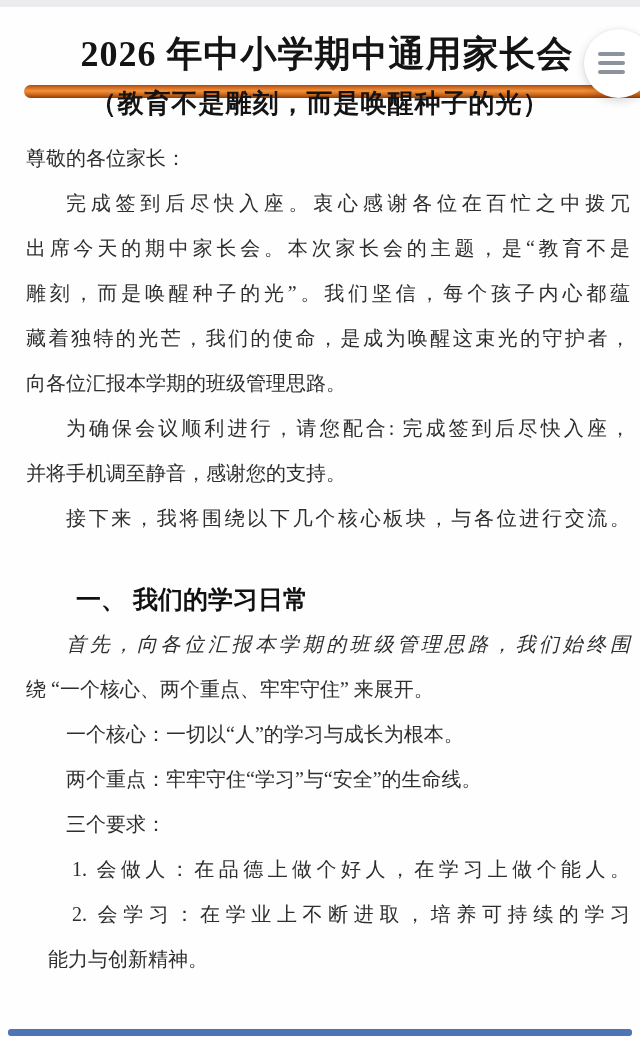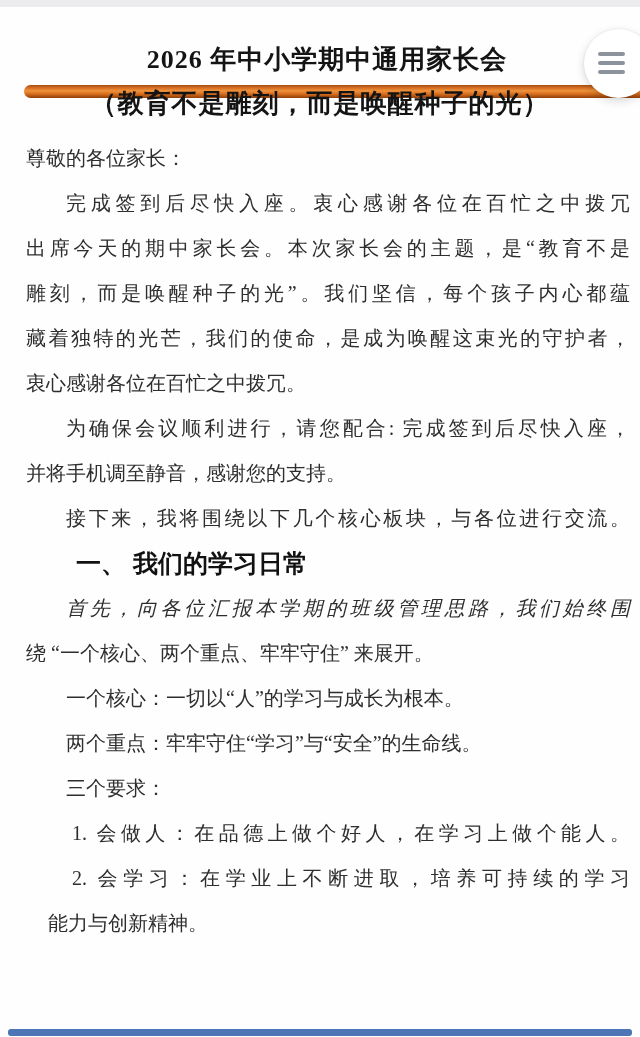"2026 年中小学期中通用家长会" .title { font-size: 26px -> 36px; margin: 8px -> 2px }
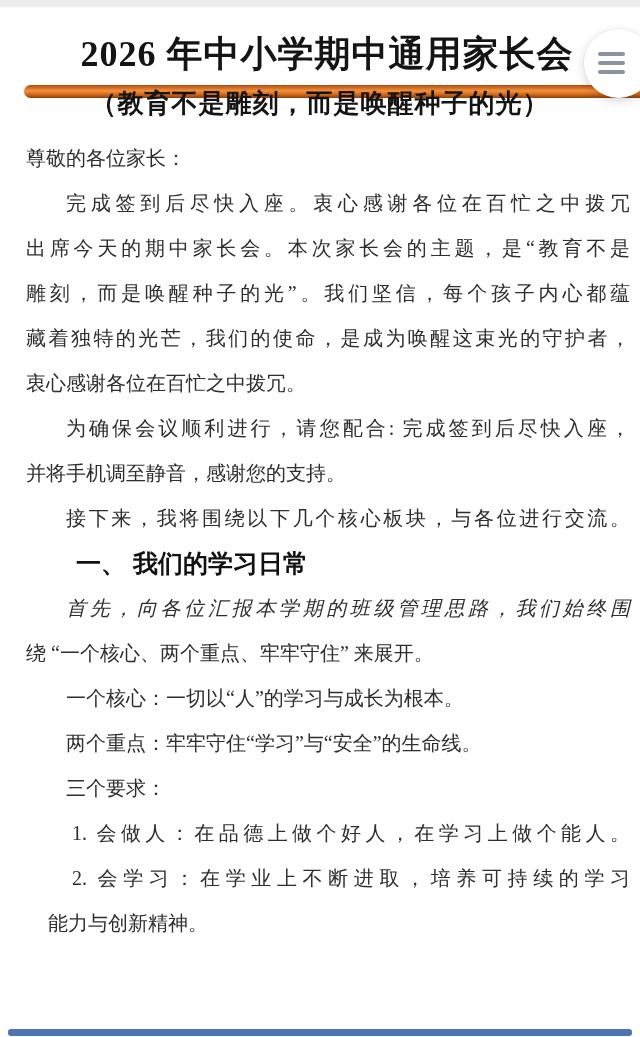"衷心感谢各位在百忙之中拨冗。" div.line { text: 衷心感谢各位在百忙之中拨冗 -> 向各位汇报本学期的班级管理思路 }
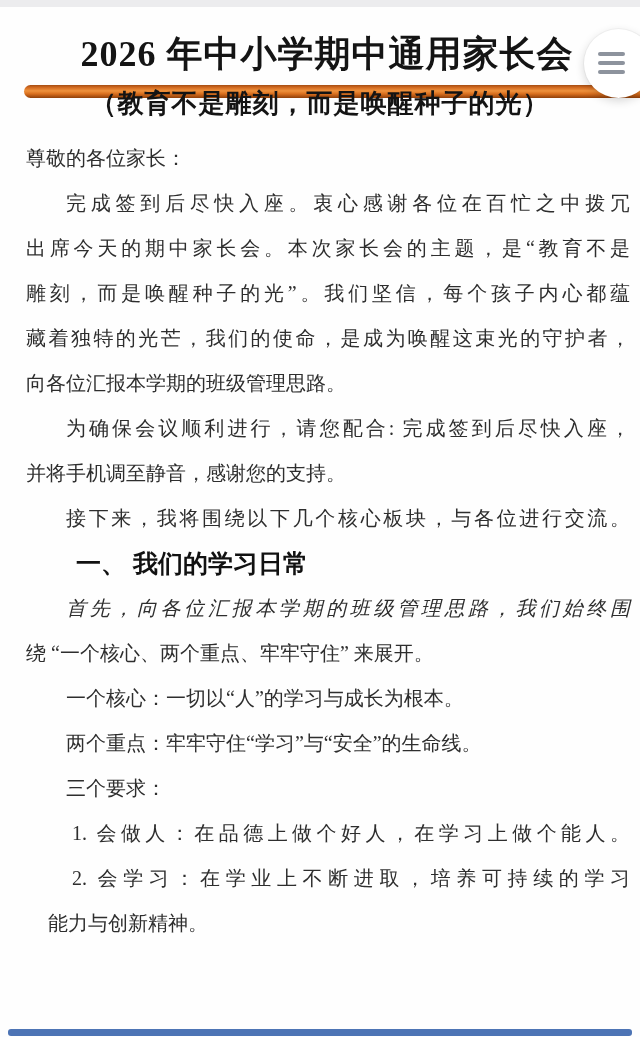"一、 我们的学习日常" div.line { margin-top: none -> 36px }
